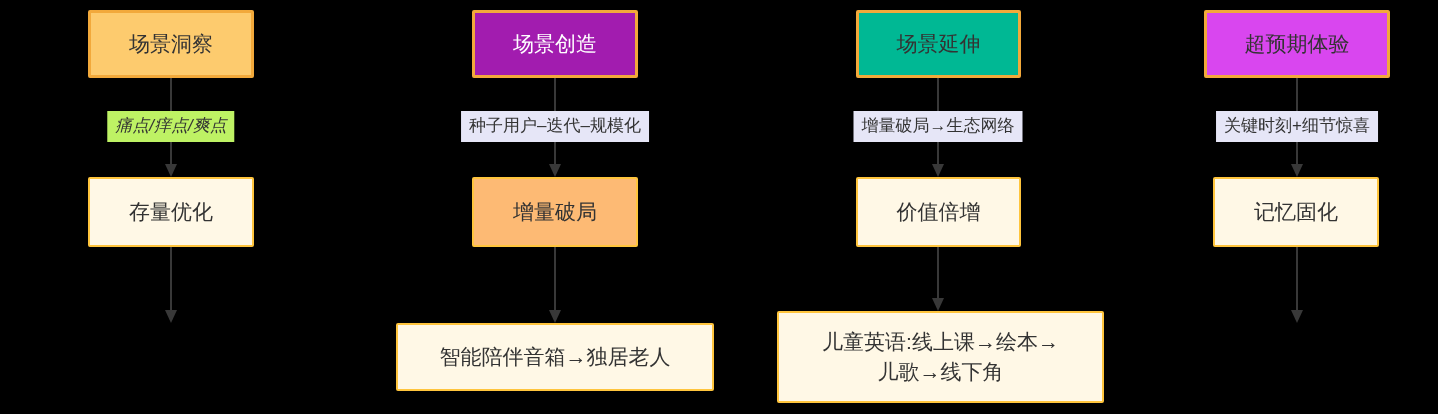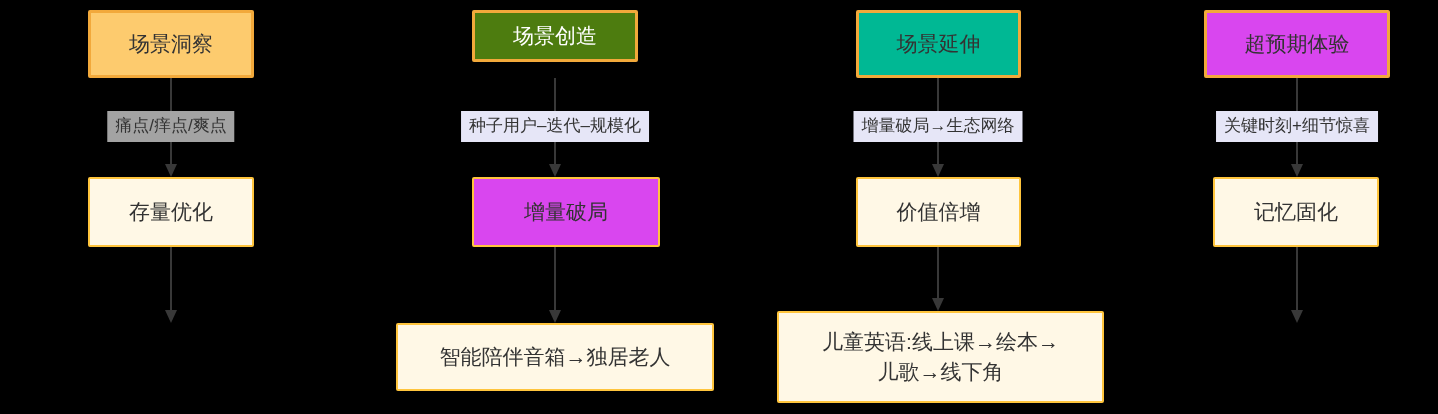"场景创造" div.node { background: #4d7c0f -> #a21caf; height: 52px -> 68px }
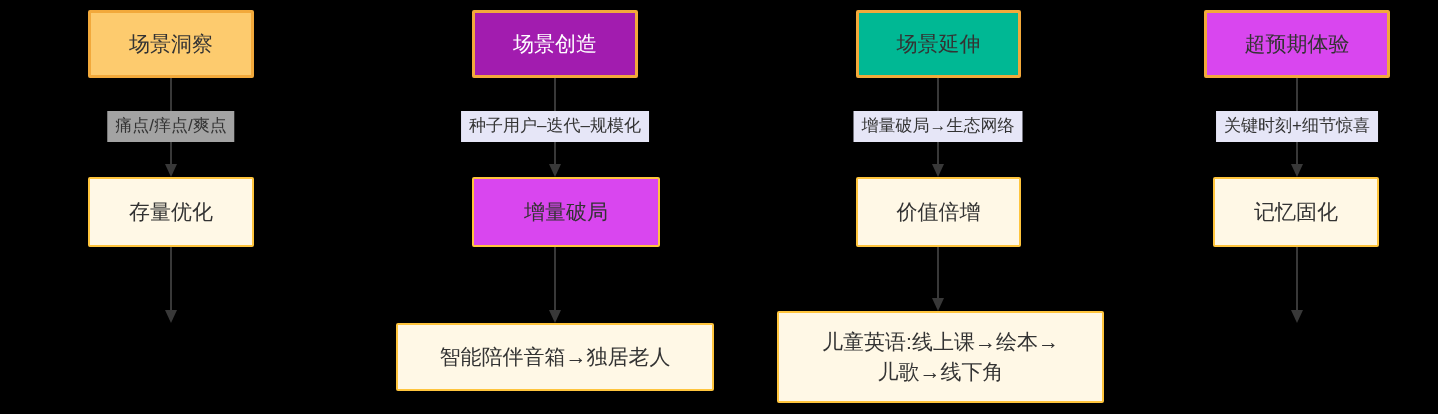"痛点/痒点/爽点" div.edge-label { background: #a3a3a3 -> #bef264; font-style: none -> italic }
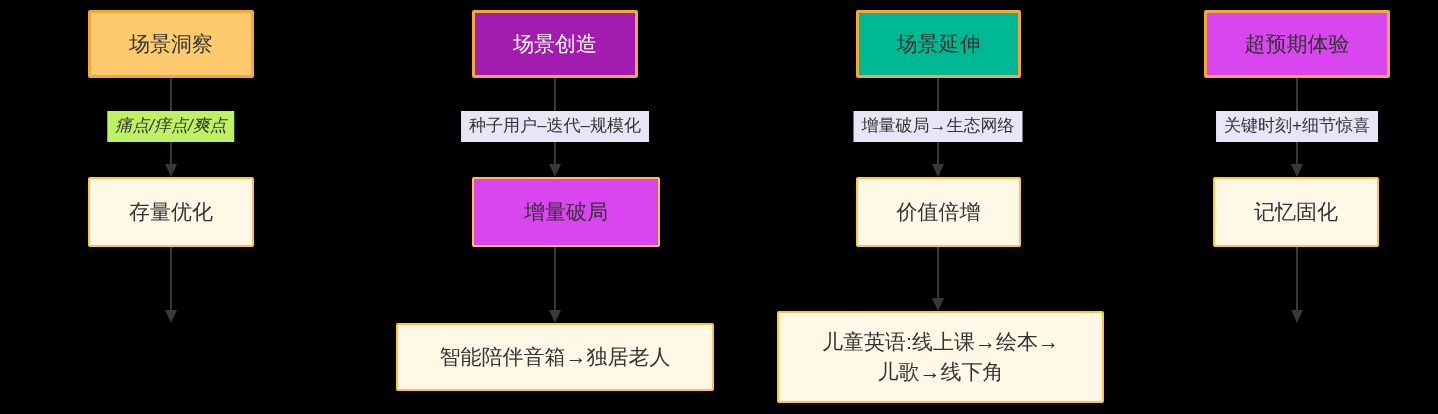"增量破局" div.node { background: #d946ef -> #fdba74; width: 188px -> 166px }
